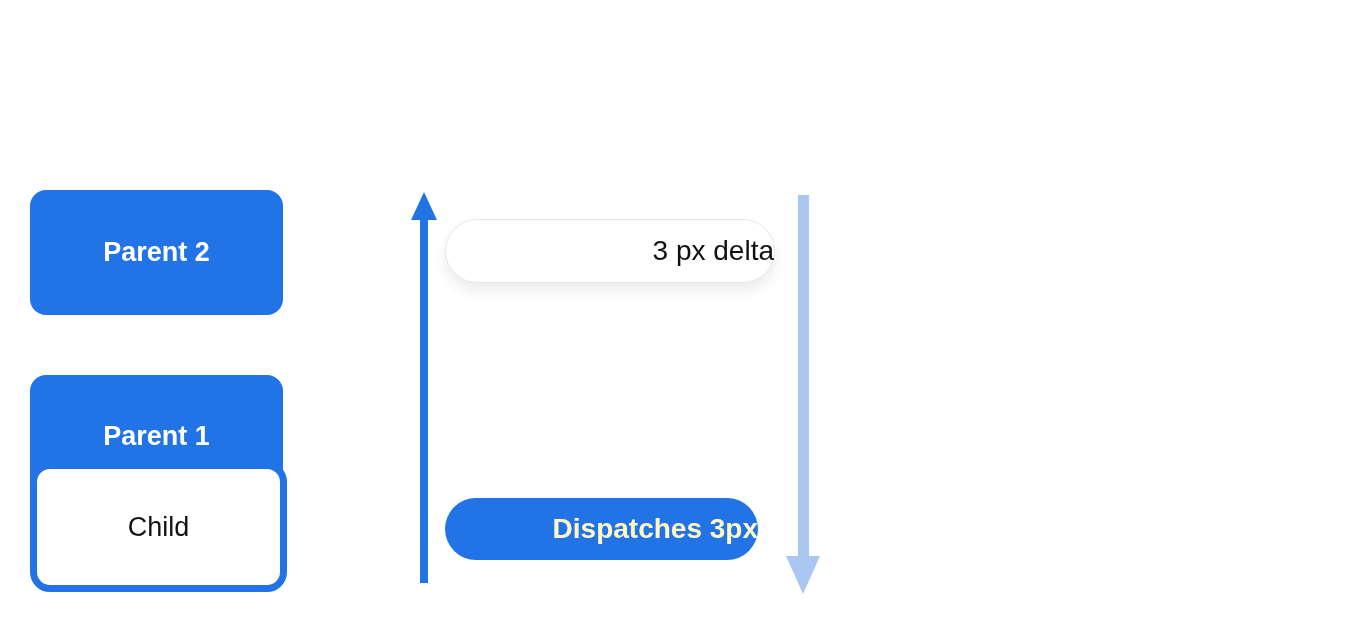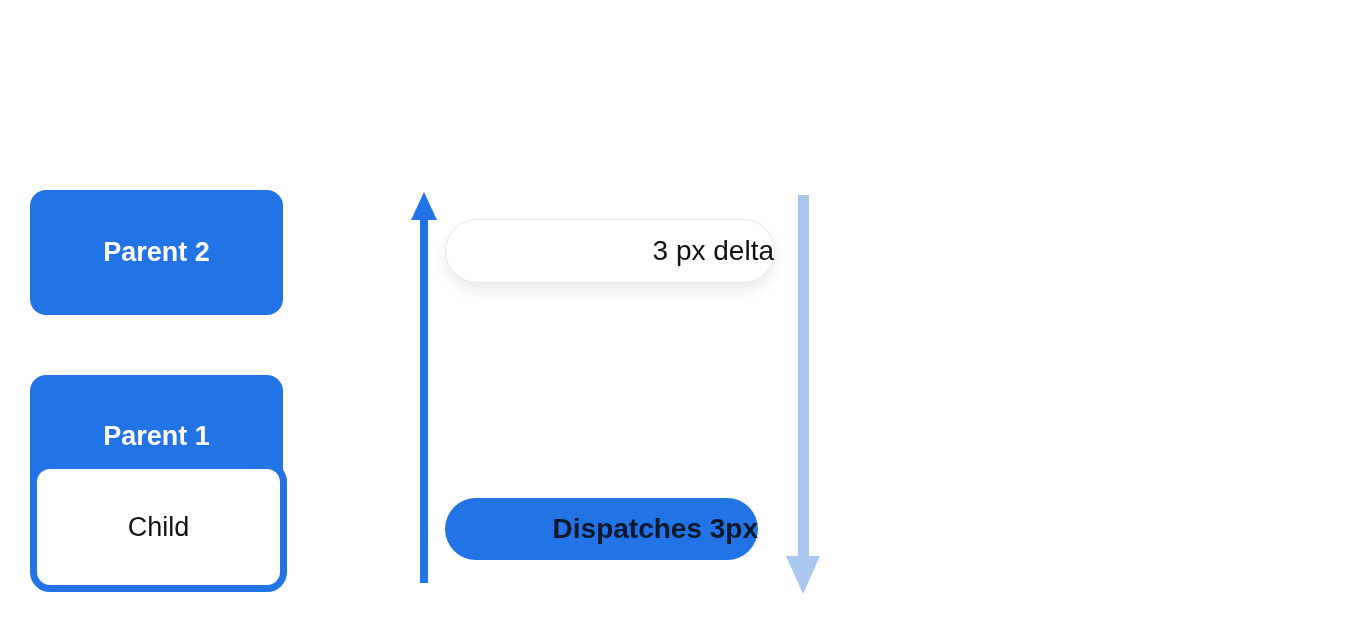"Dispatches 3px" #dispatch-pill { color: #0f172a -> #fef9c3 }
